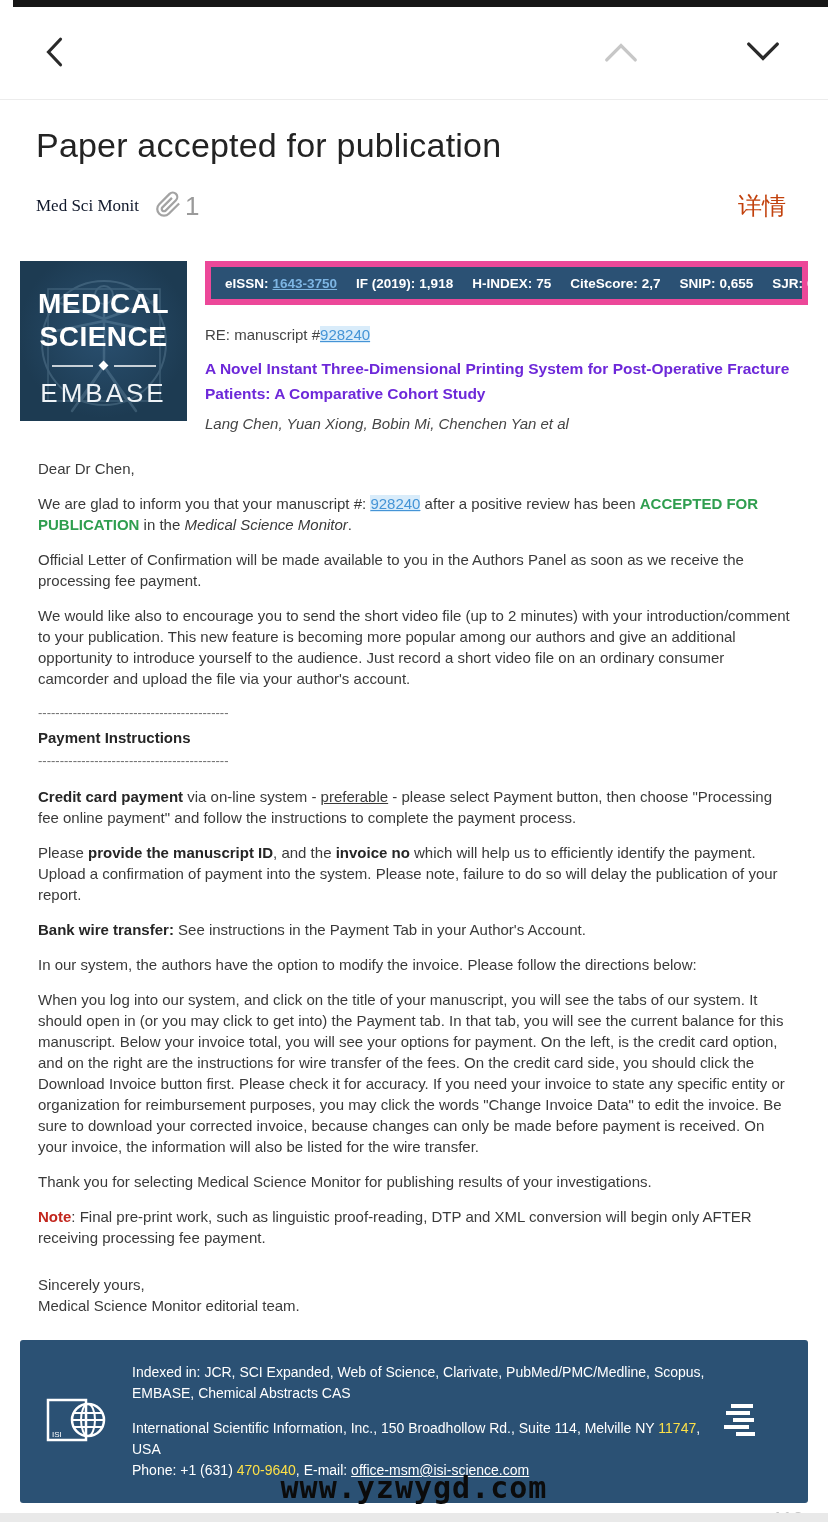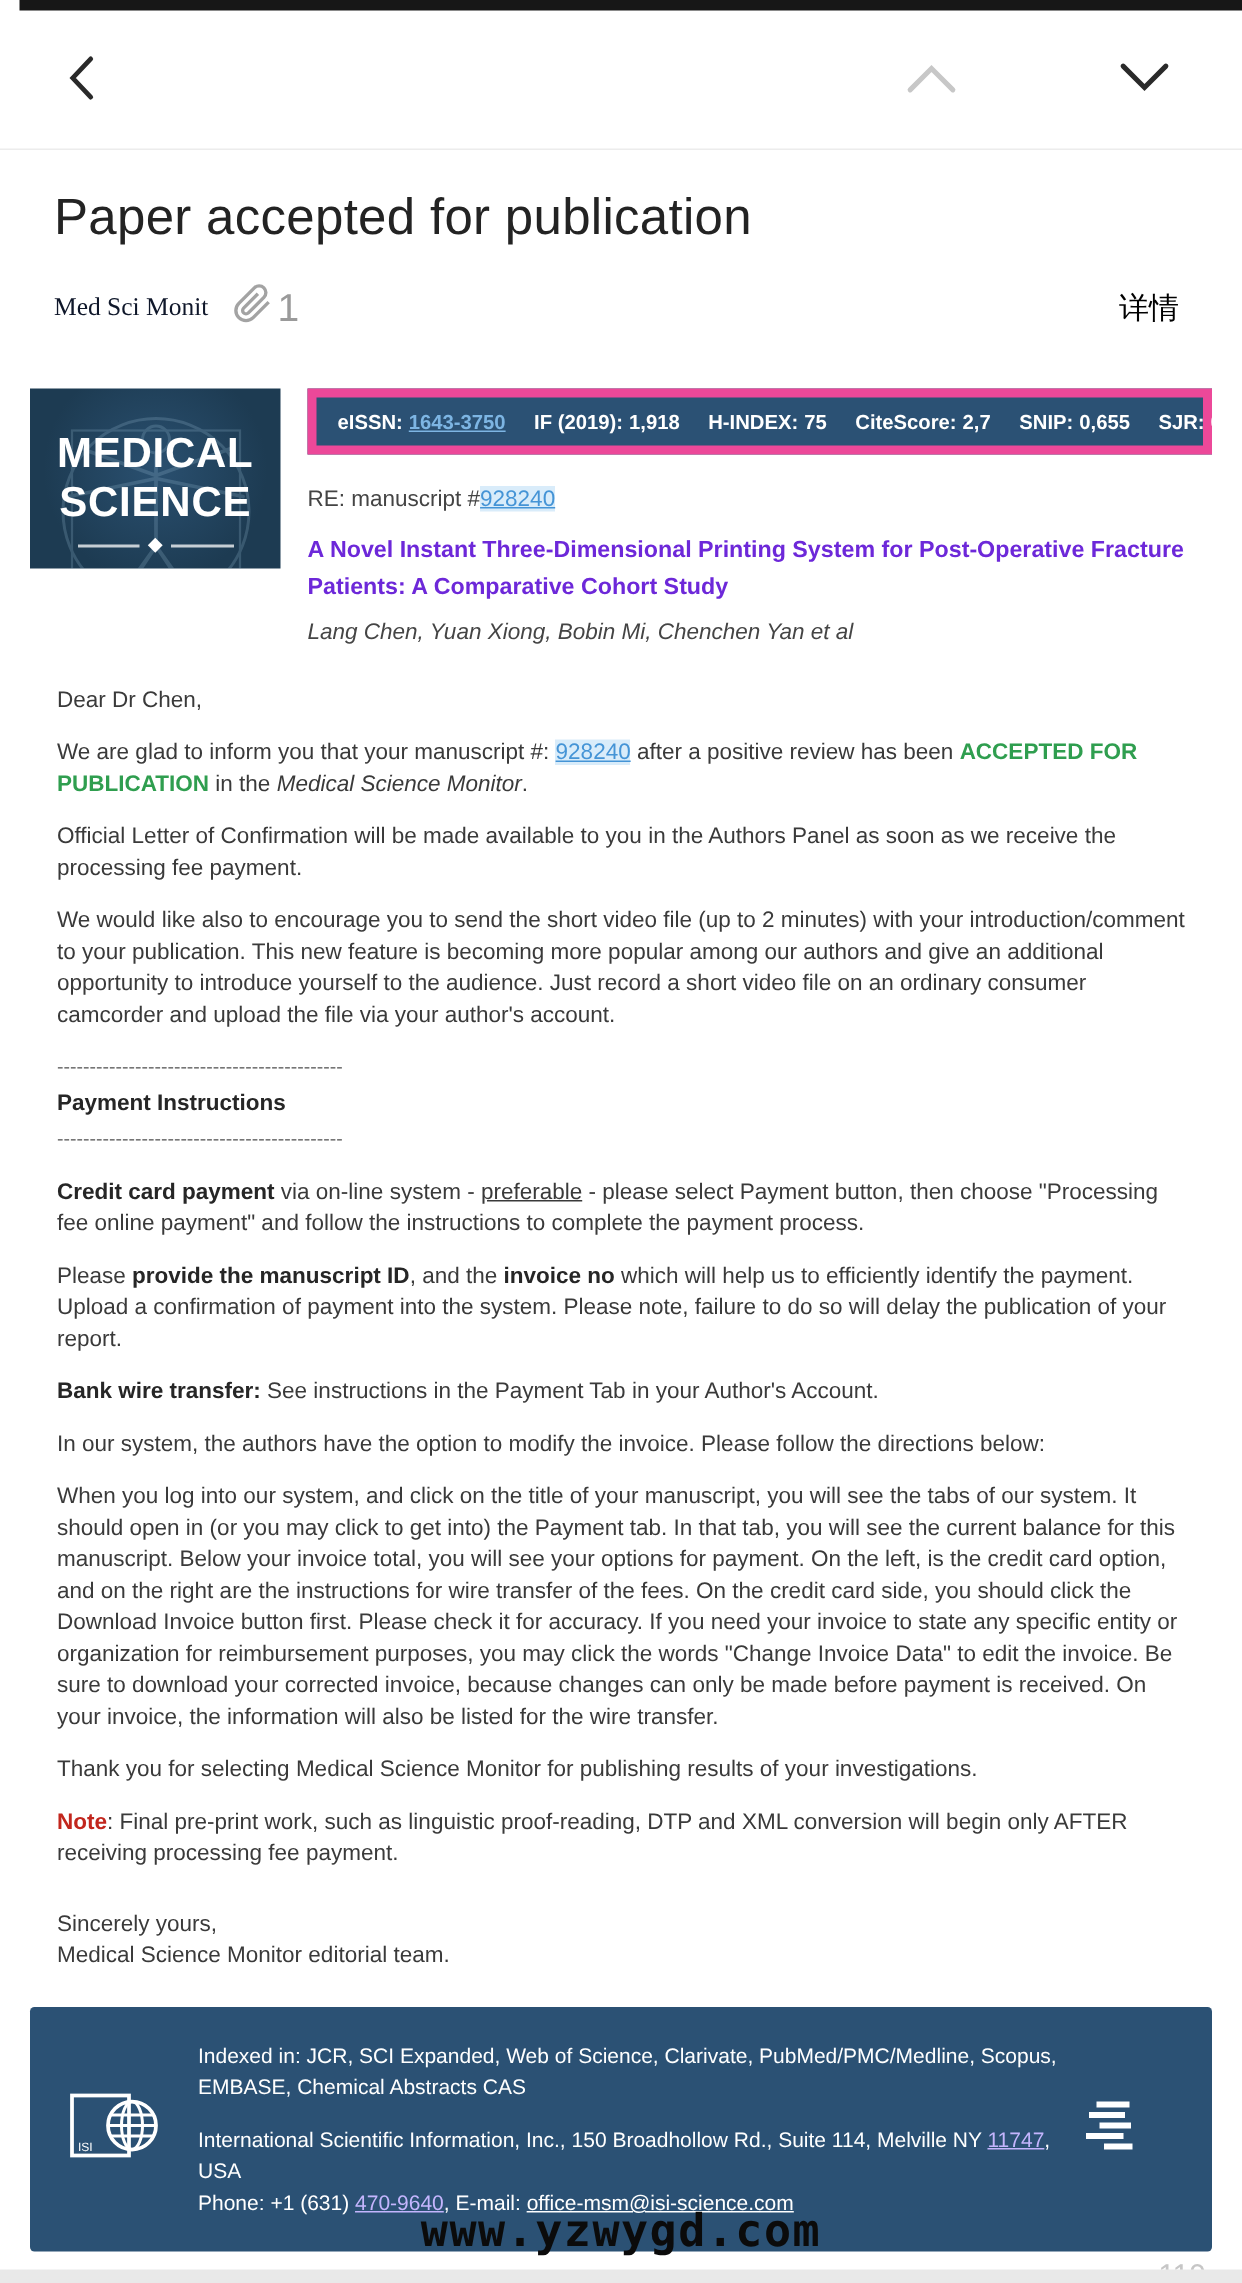"详情" .details-btn { color: #000000 -> #c2410c; font-size: 20px -> 24px }
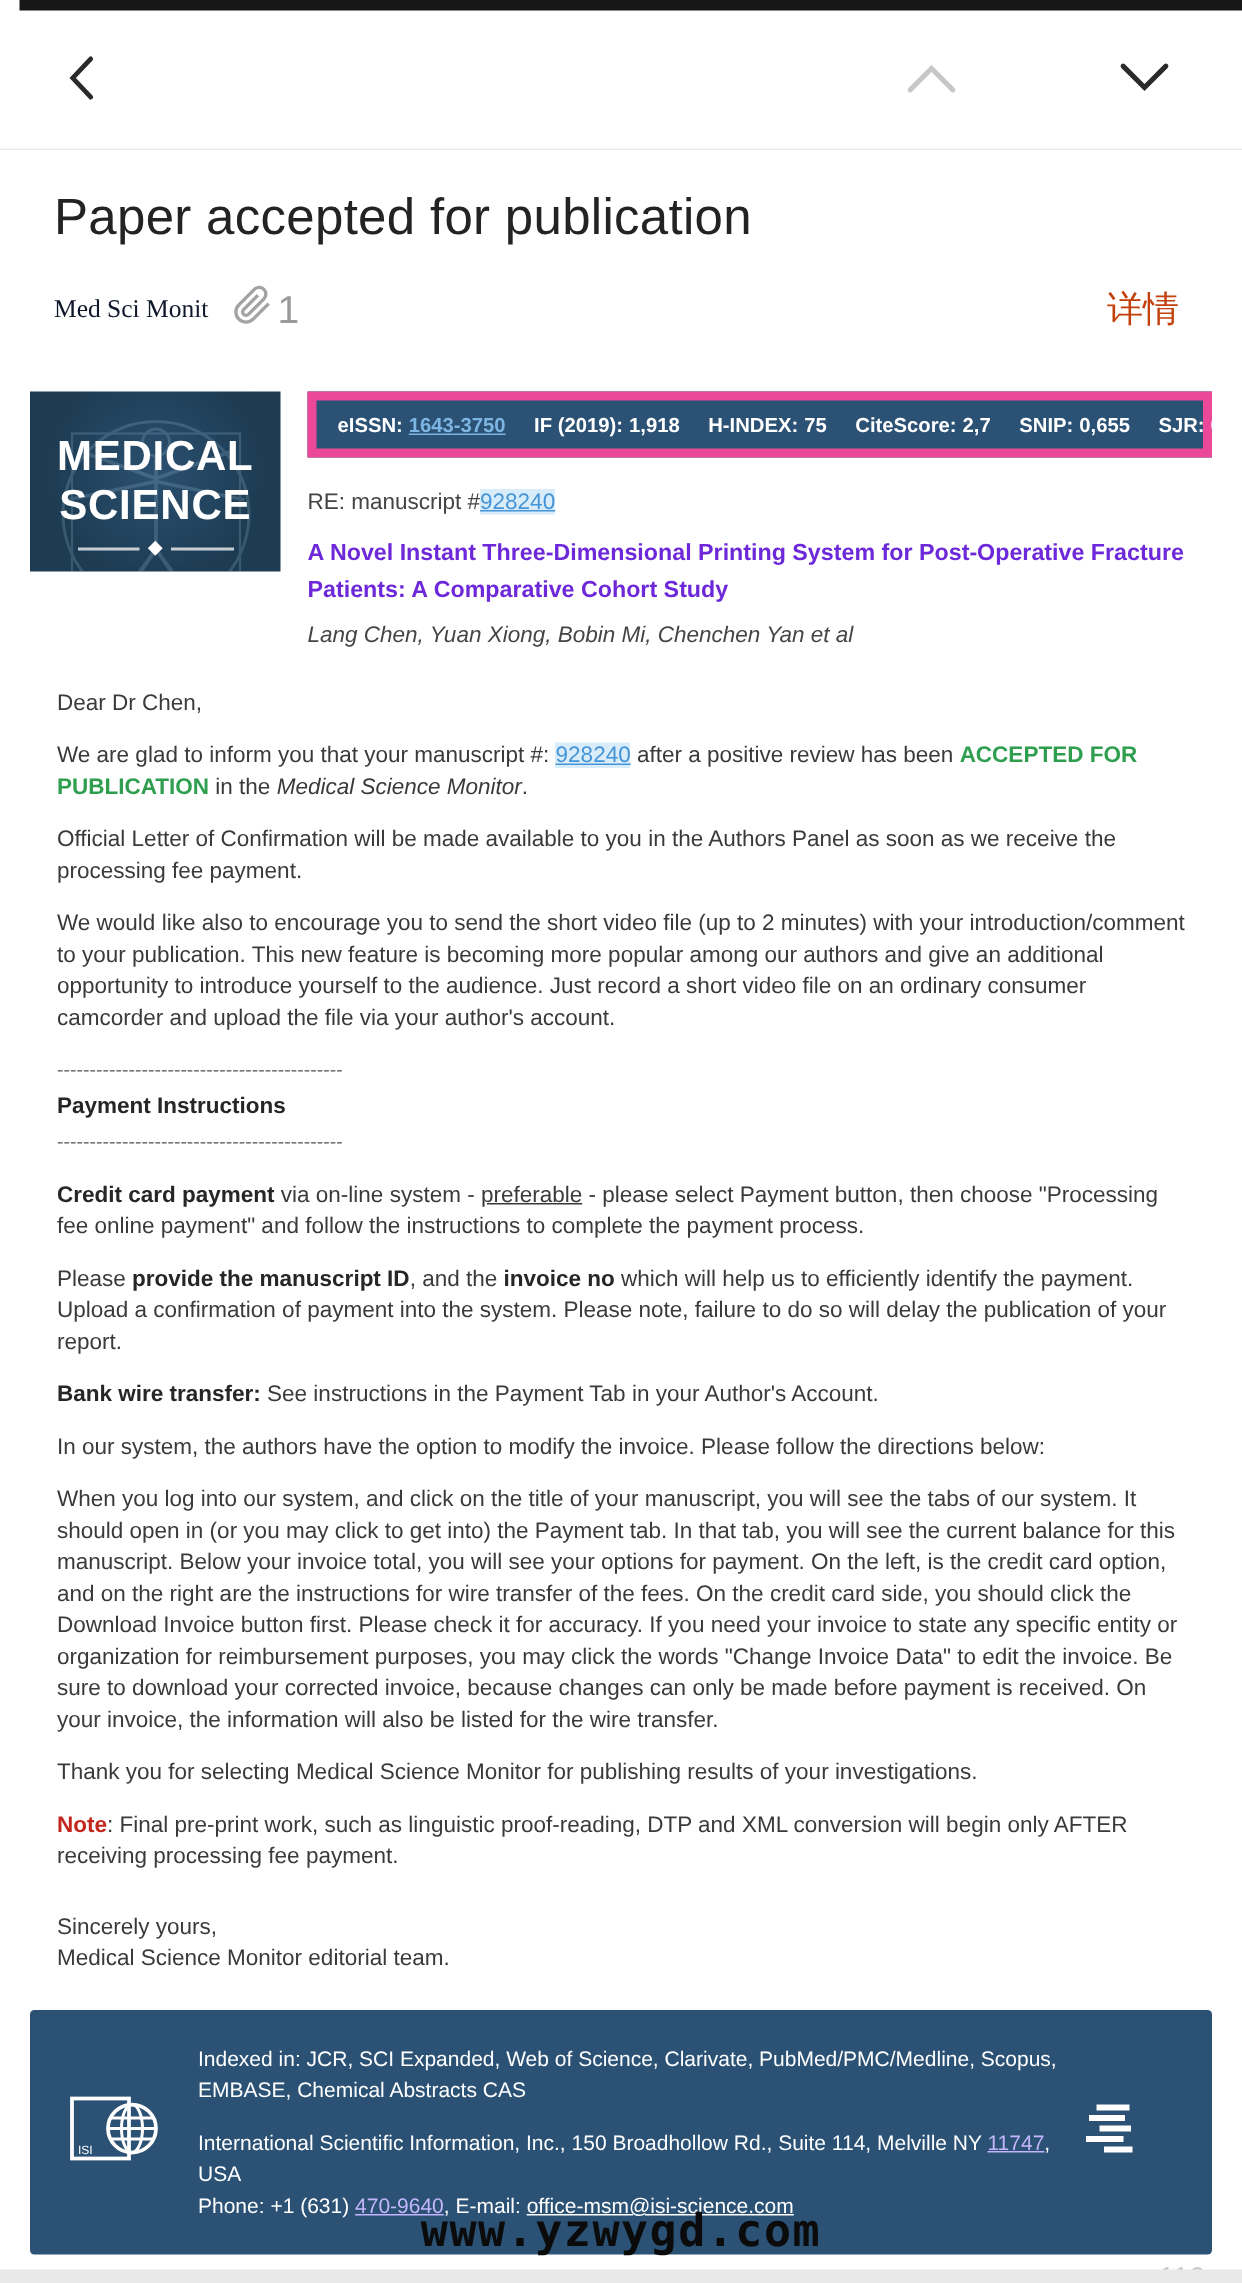"MEDICAL" .msm-logo { height: 120px -> 160px }
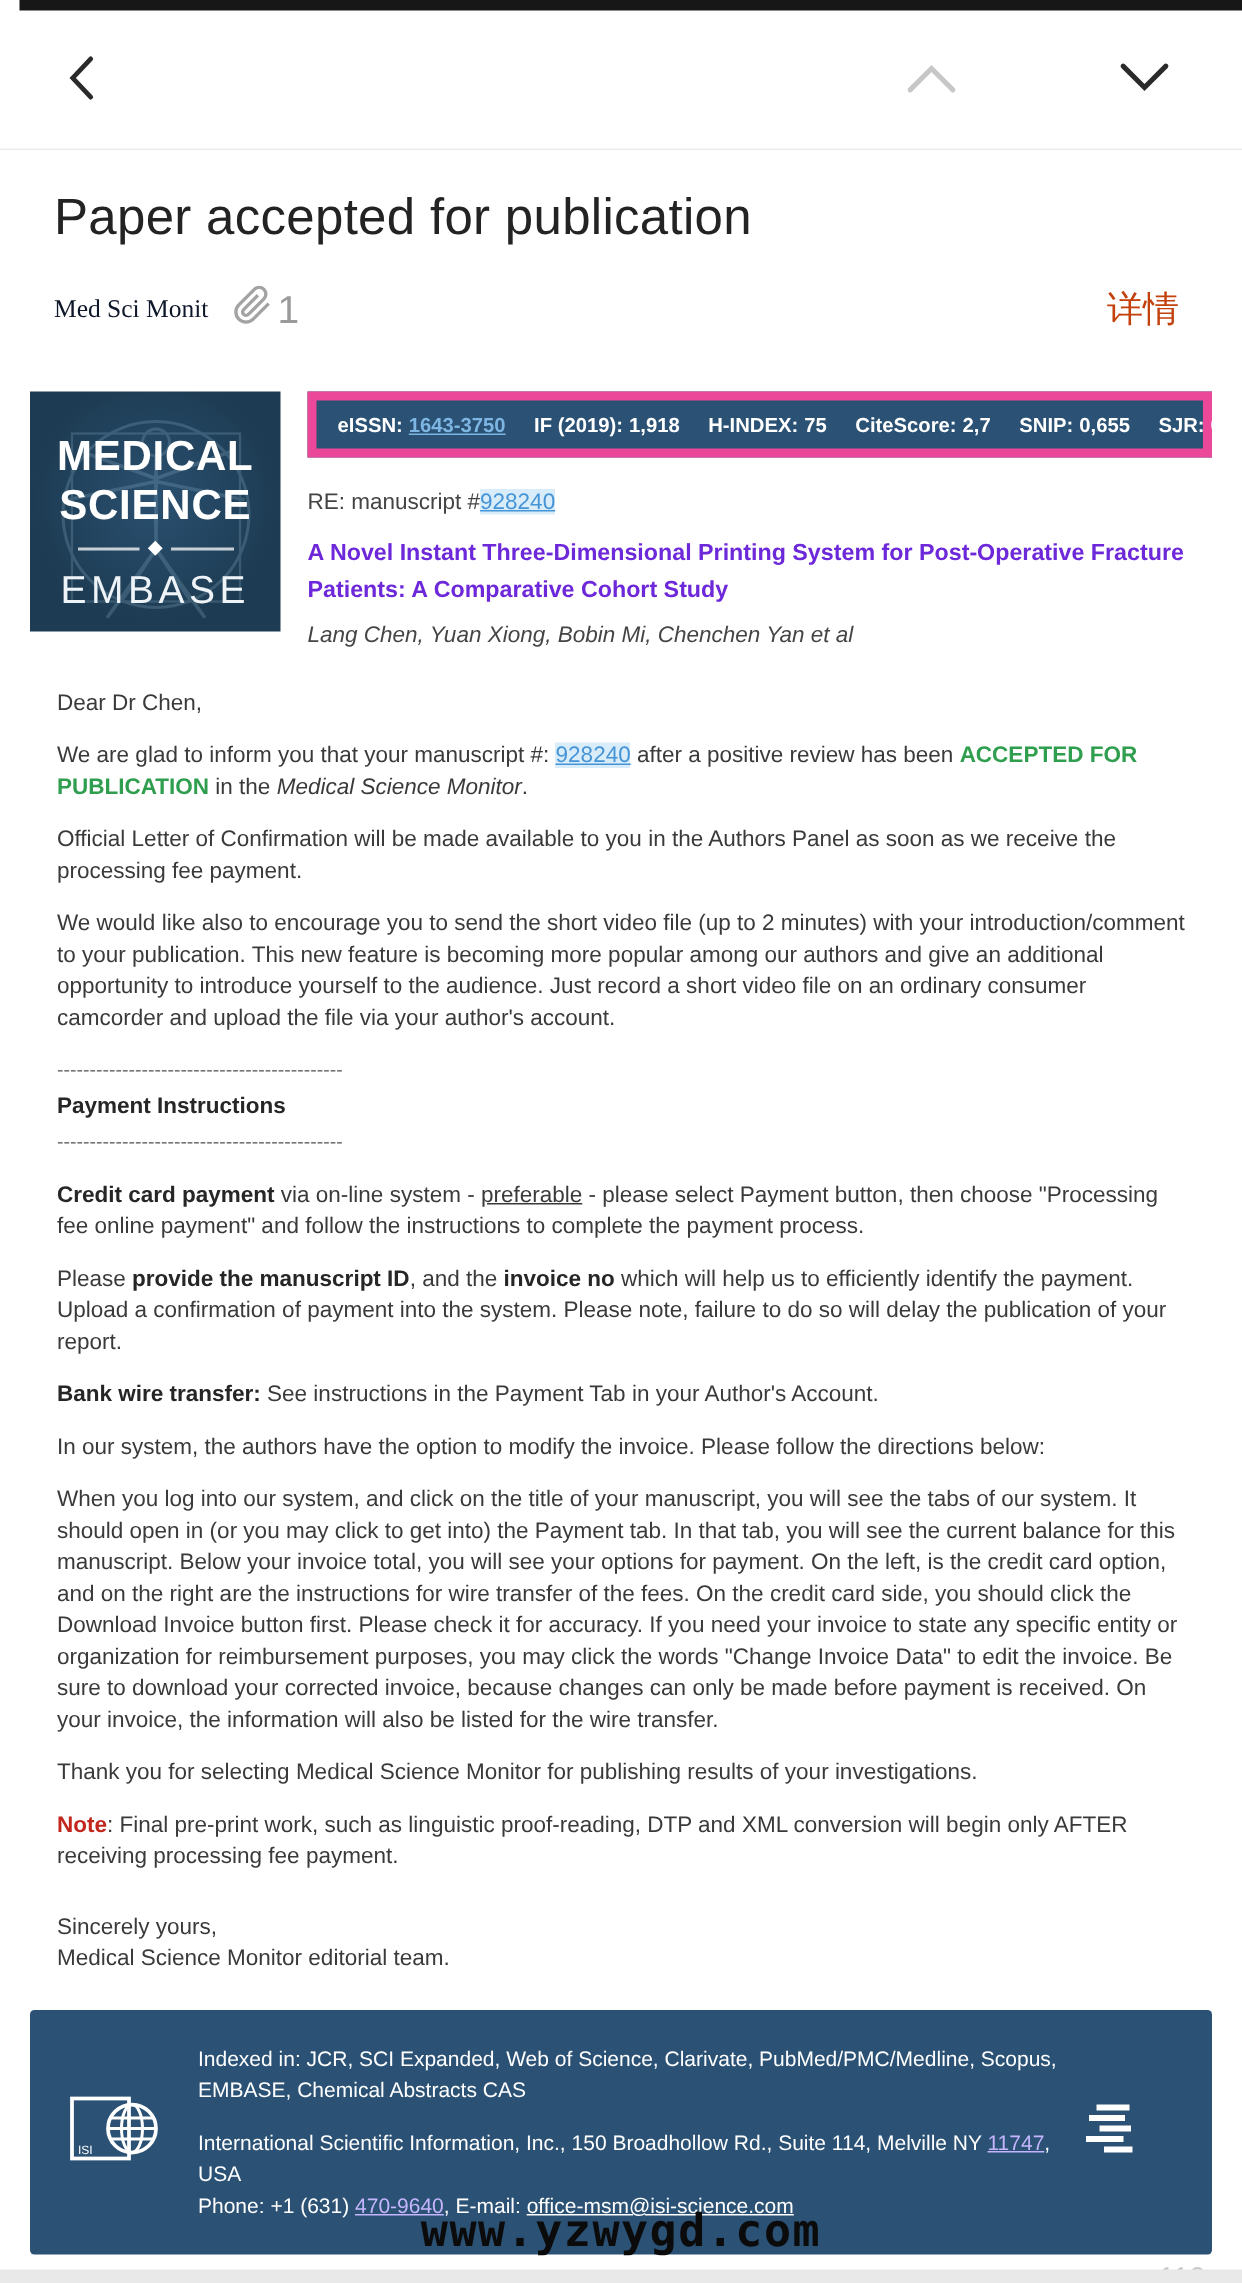"11747" .footer-link { color: #c4b5fd -> #fde047; text-decoration: underline -> none }
